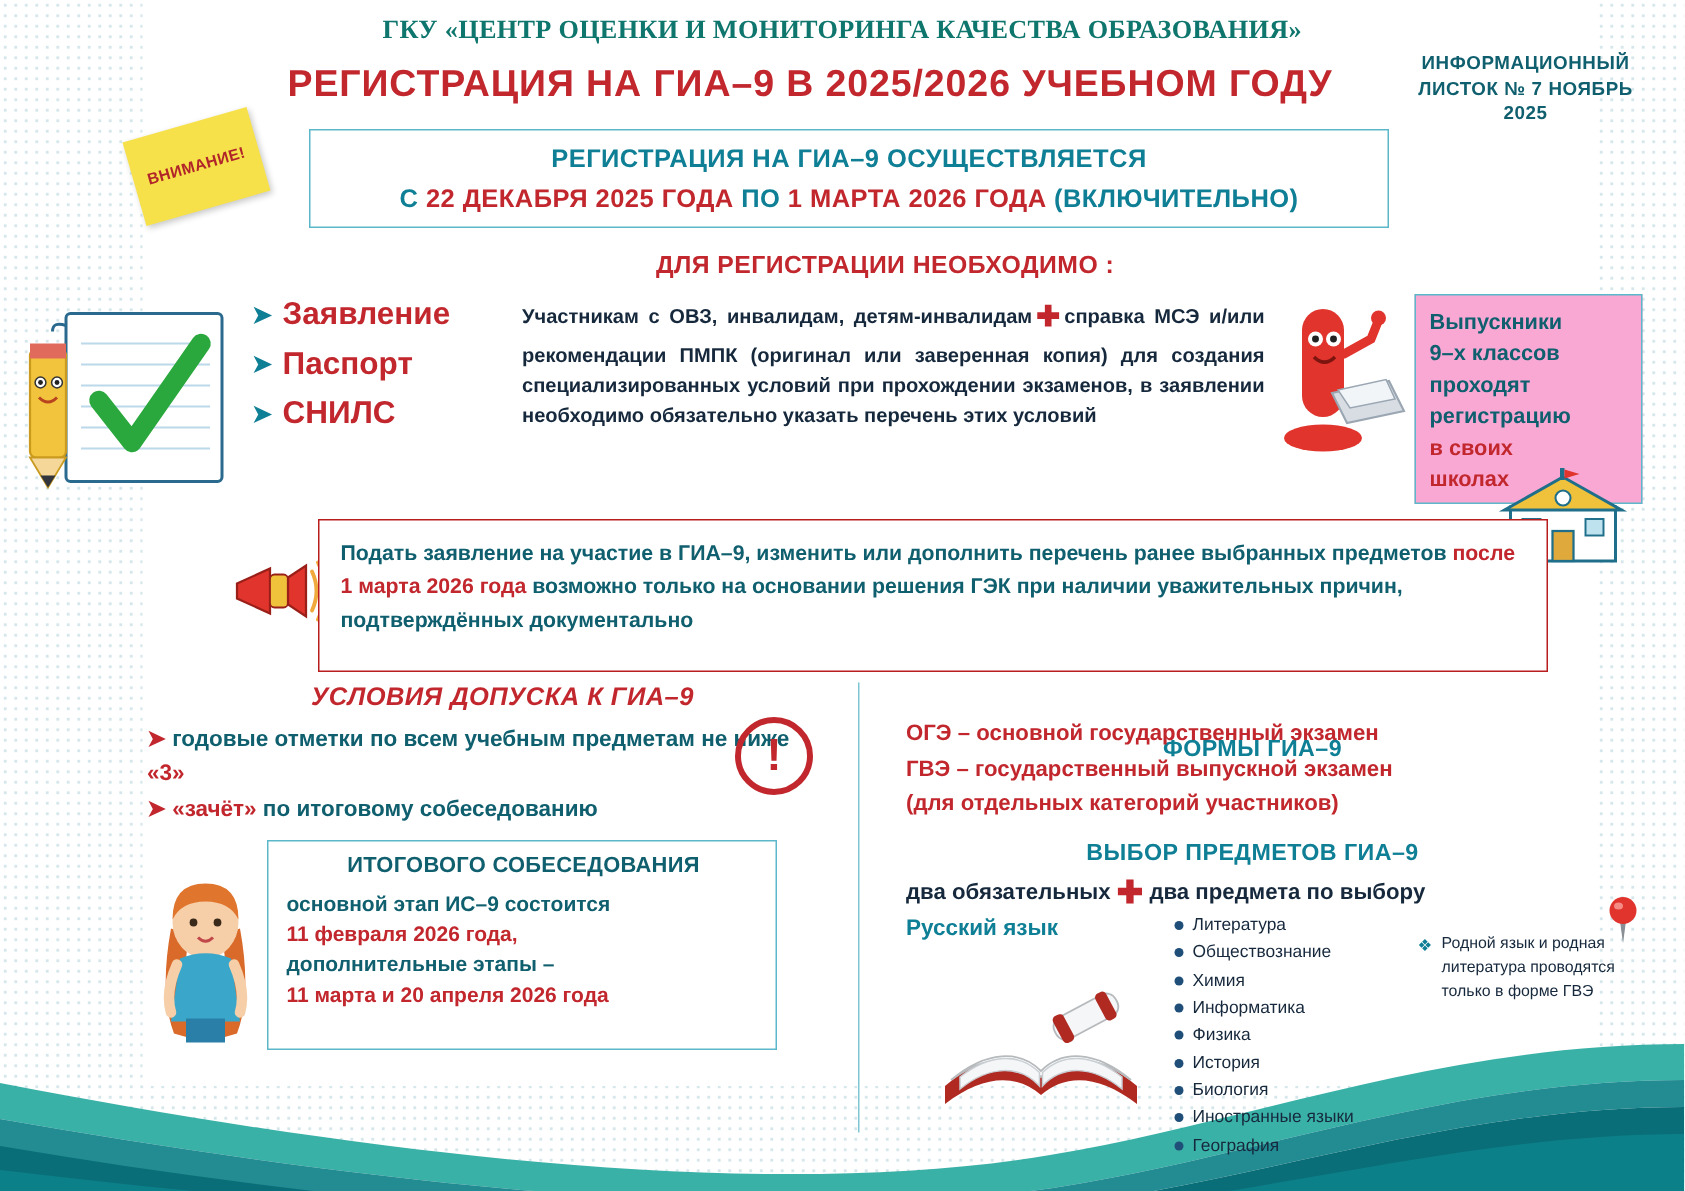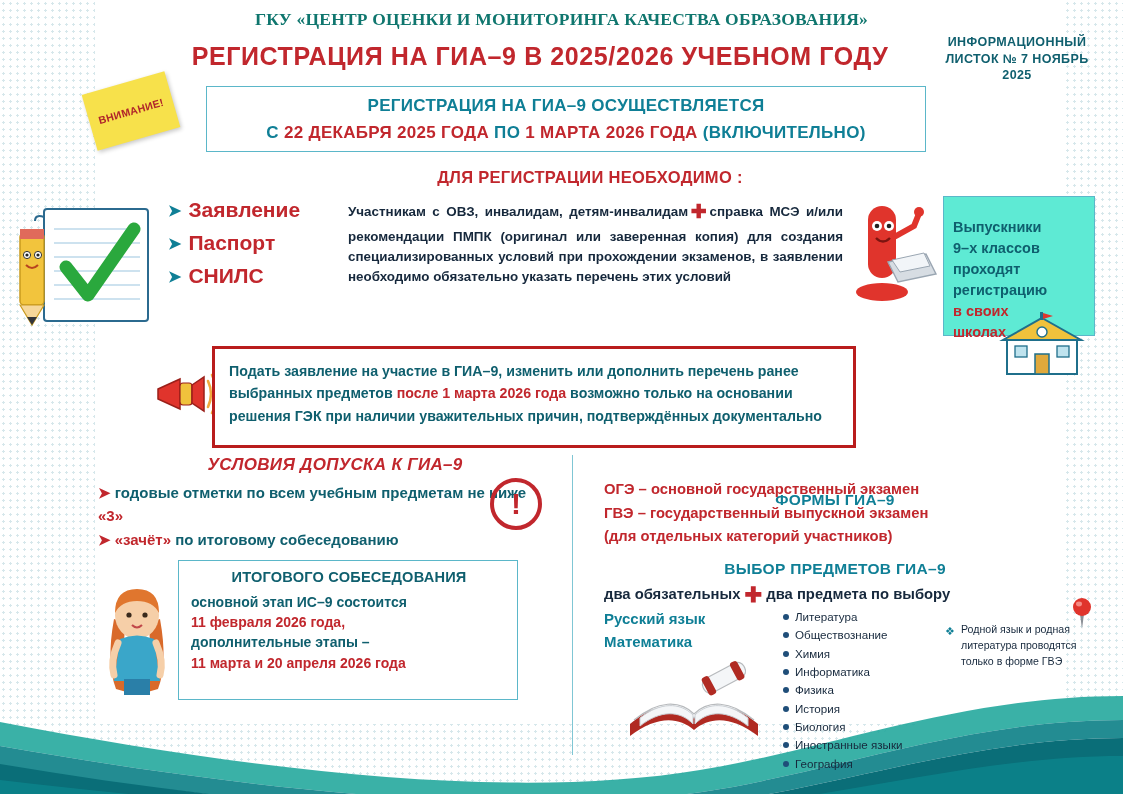"Выпускники" .grads { background: #5eead4 -> #f9a8d4; padding: 20px 7px 0 9px -> 8px 7px 0 9px }
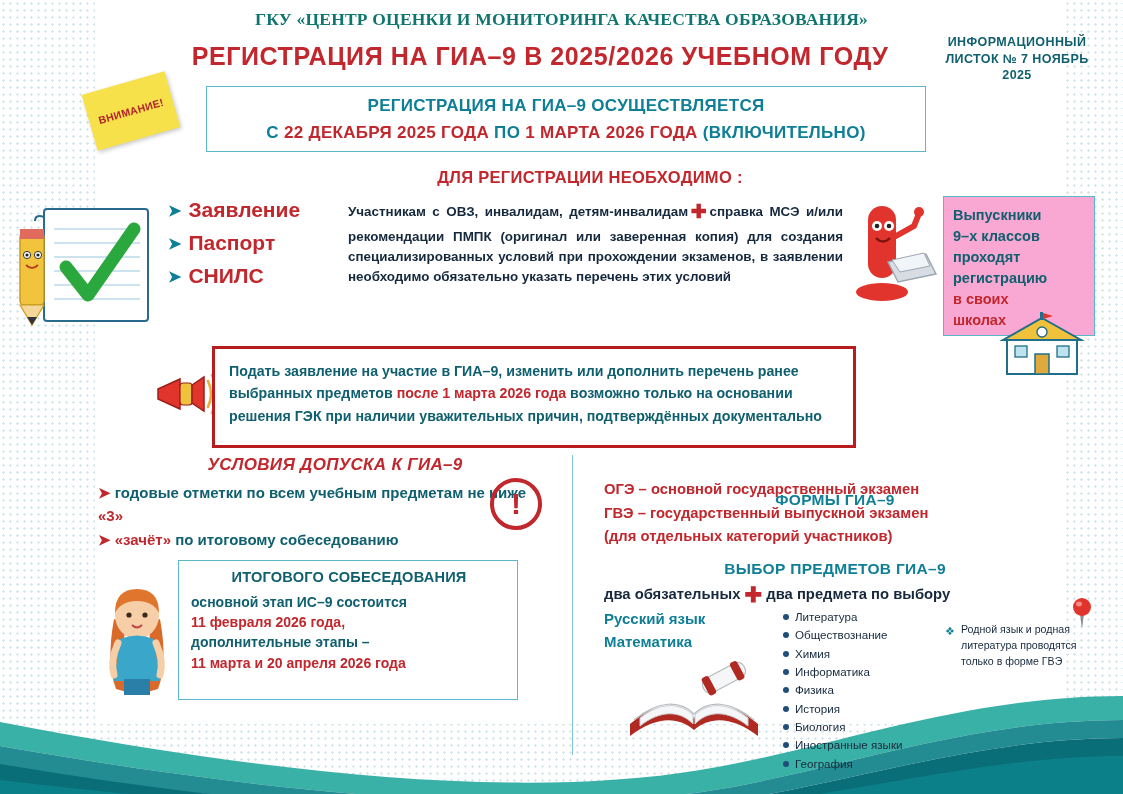"Подать заявление на участие в" .note-box { border: 3px solid #b91c1c -> 1px solid #b91c1c; width: 644px -> 820px }
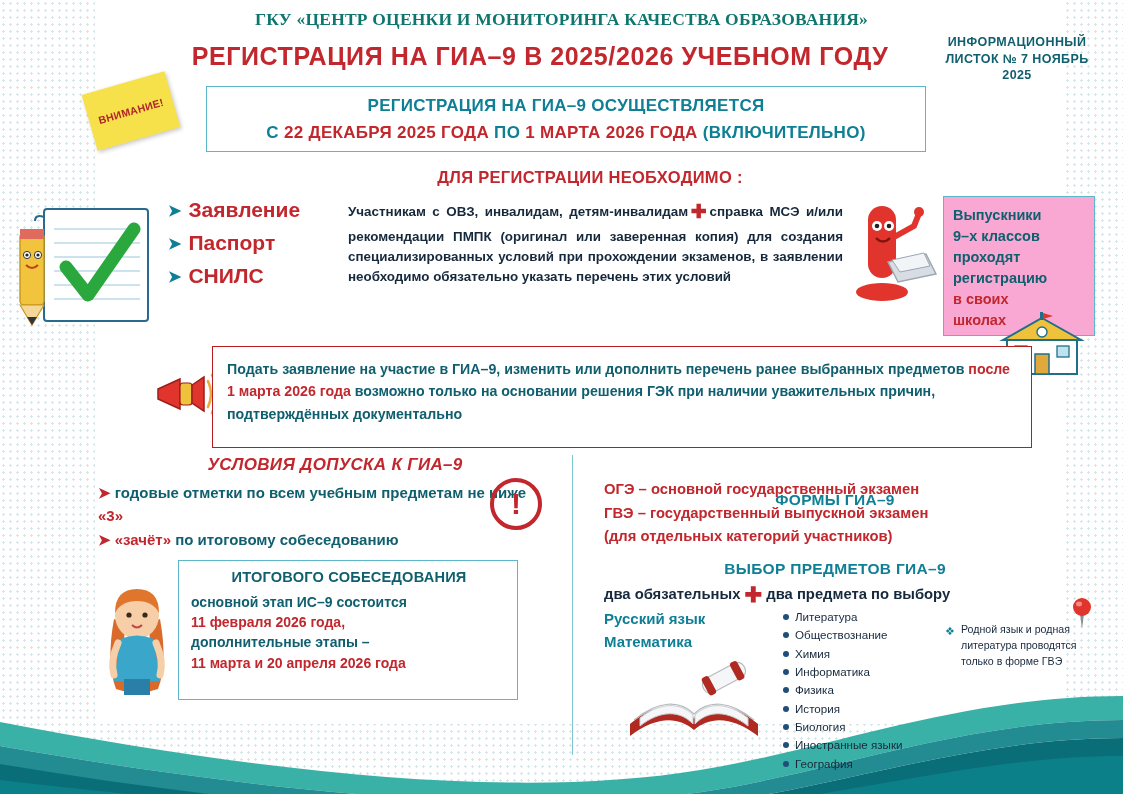"Математика" div { html: <div>Математика</div> -> none }
